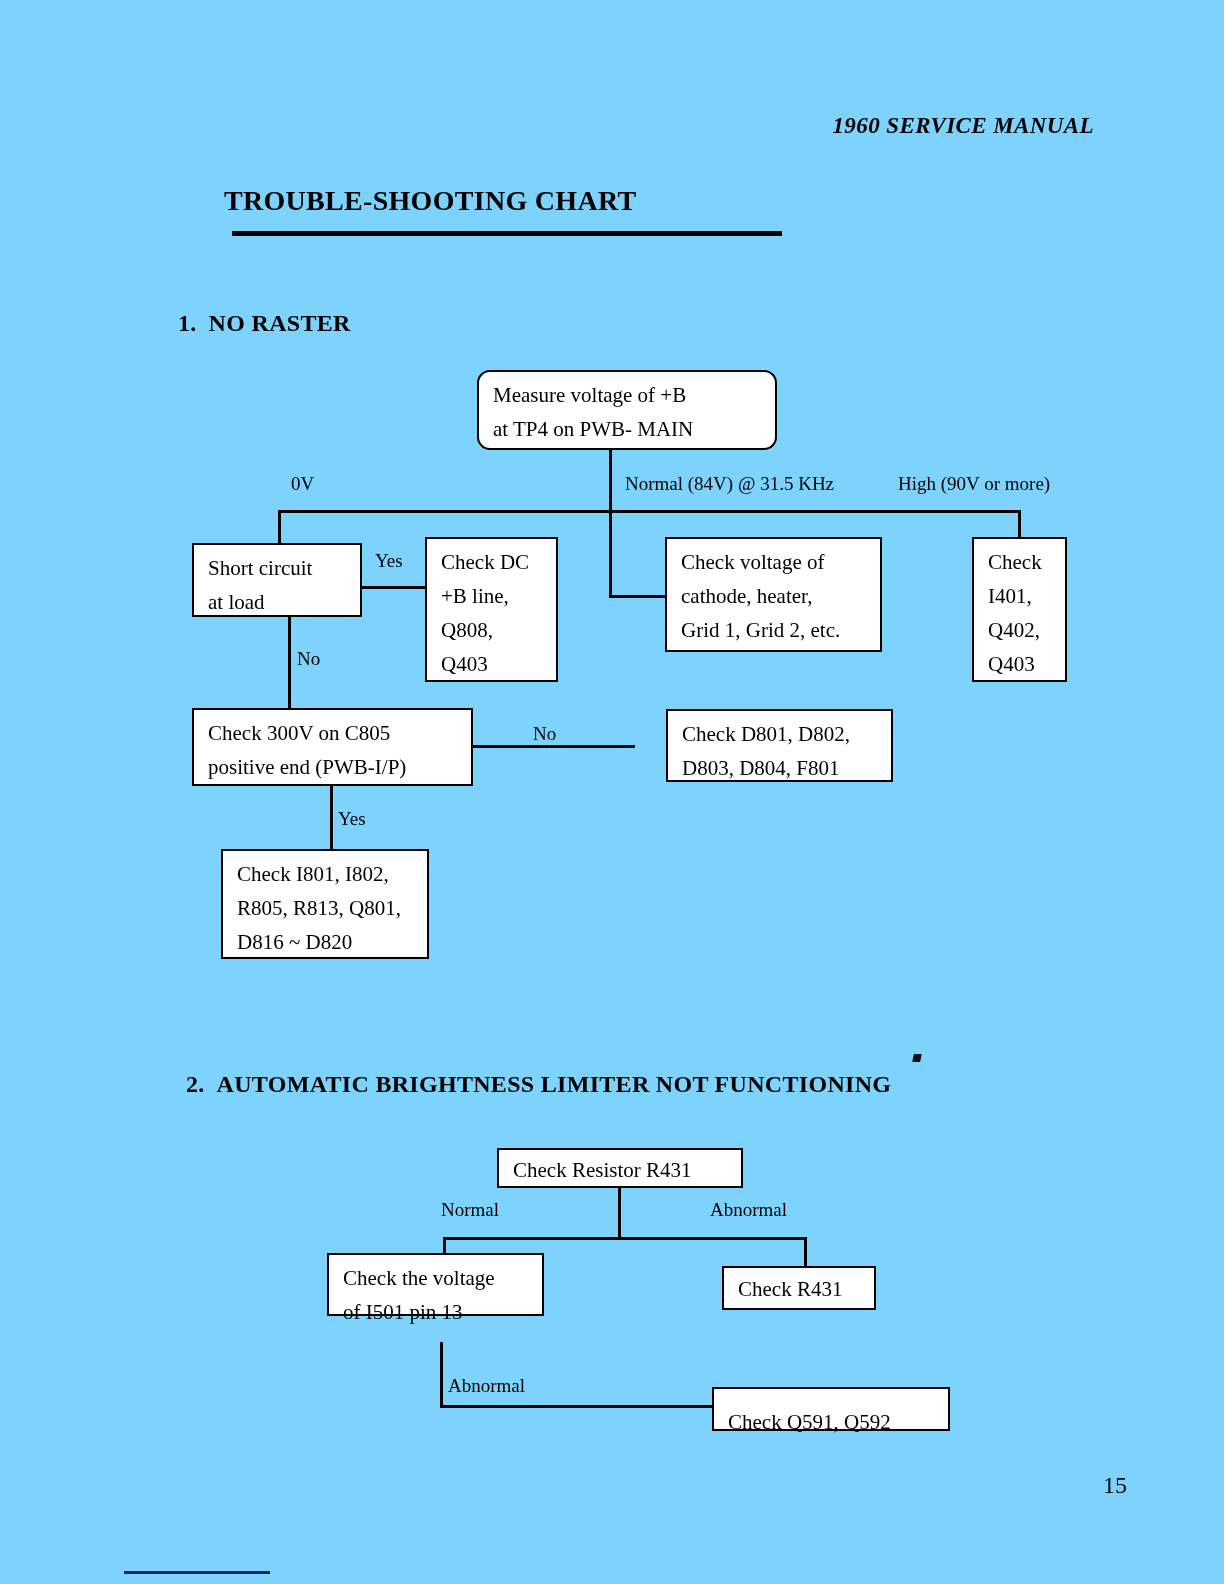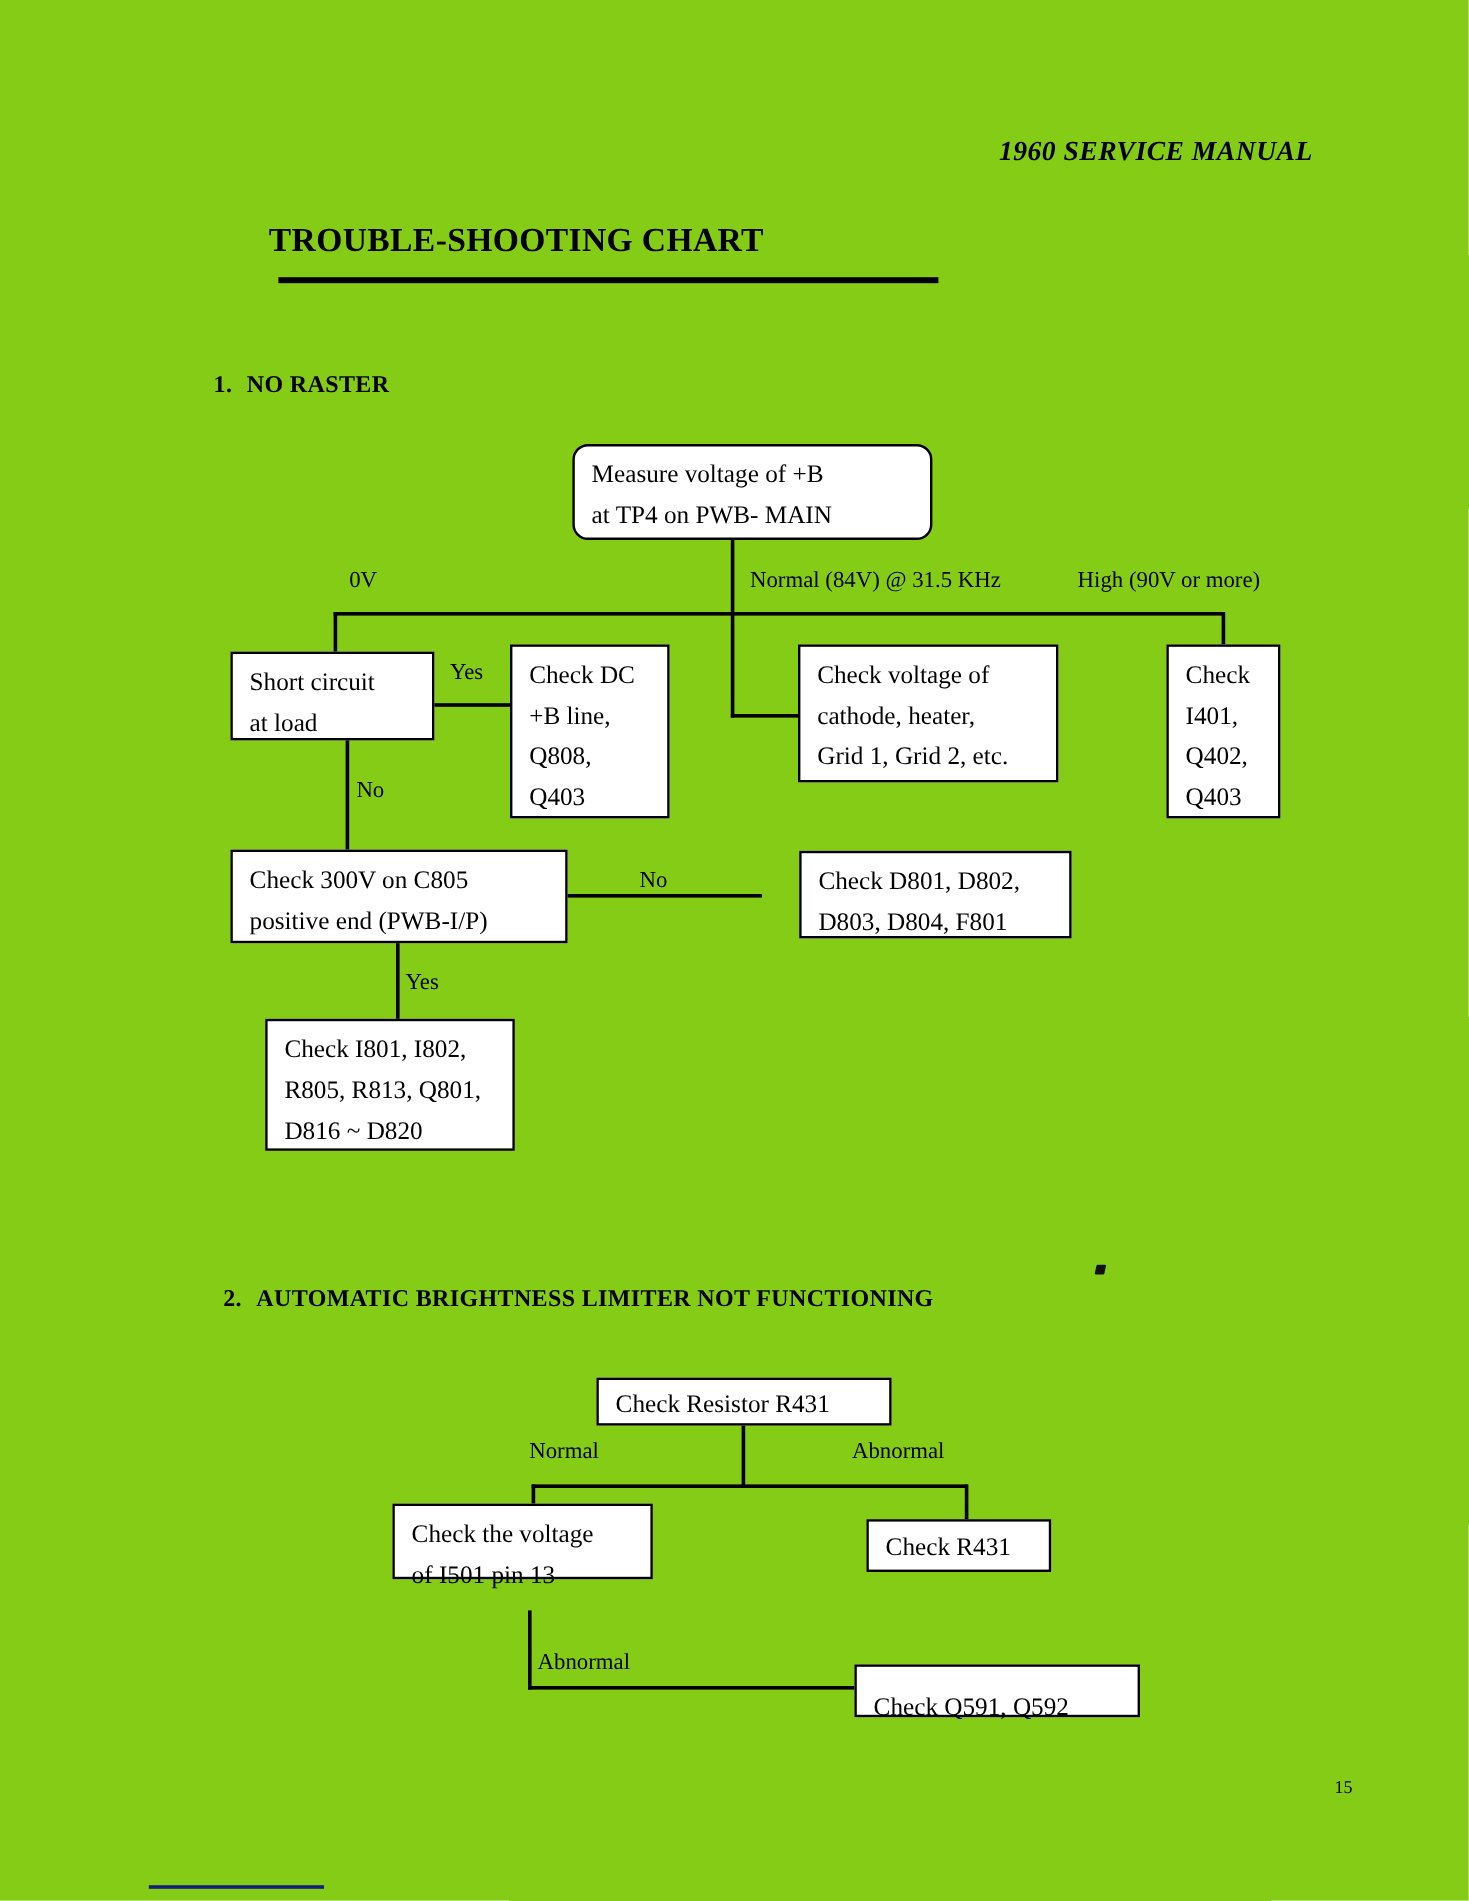"1960 SERVICE MANUAL" #page { background: #84cc16 -> #7dd3fc }
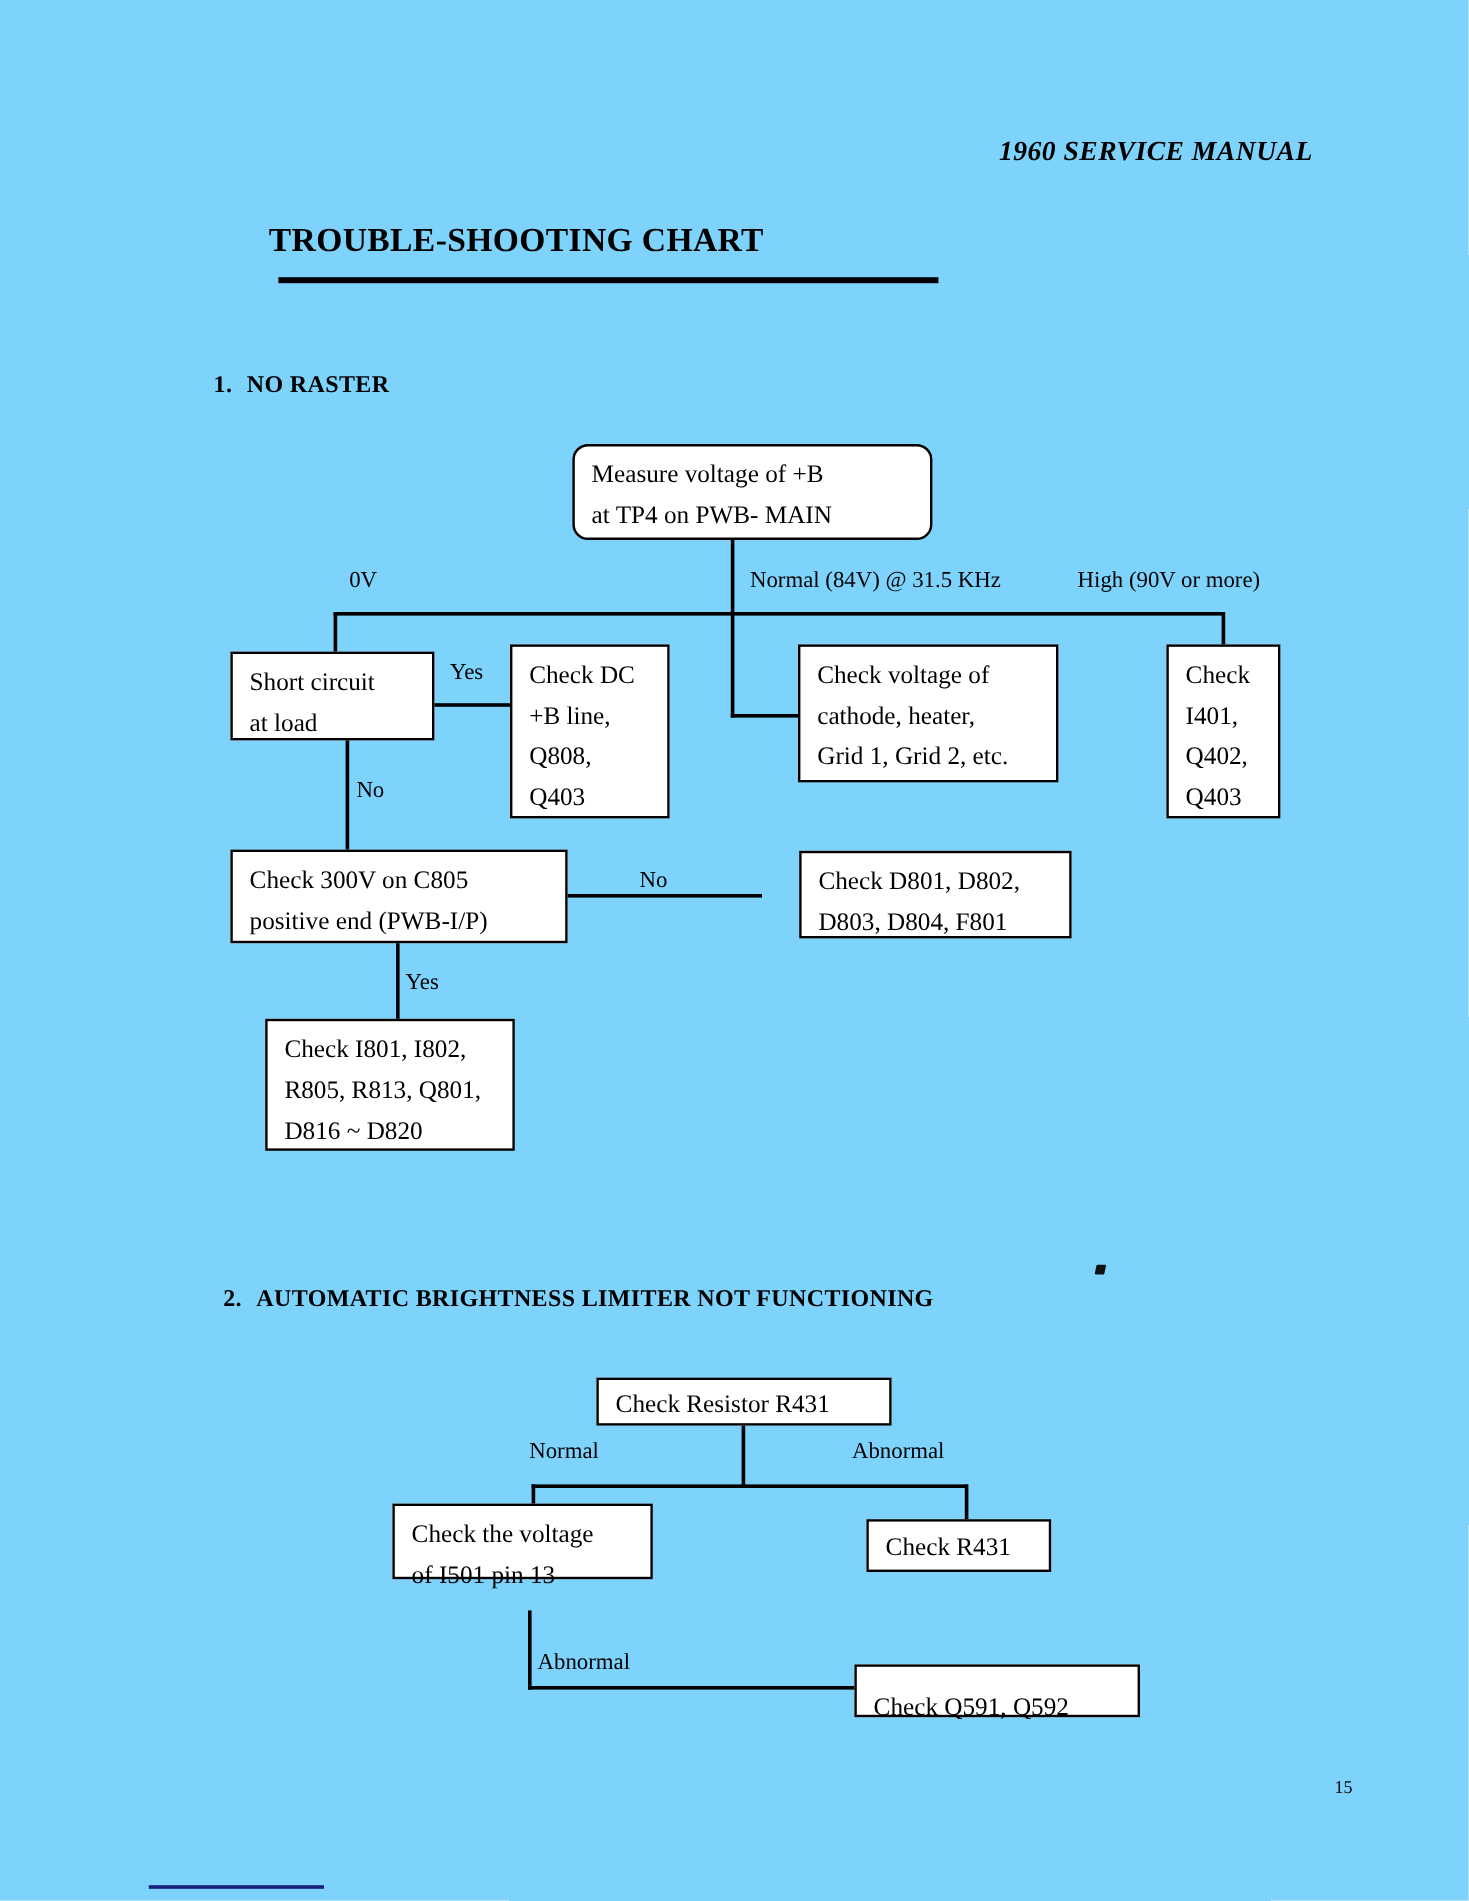"1. NO RASTER" .section-heading { font-size: 20px -> 24px }
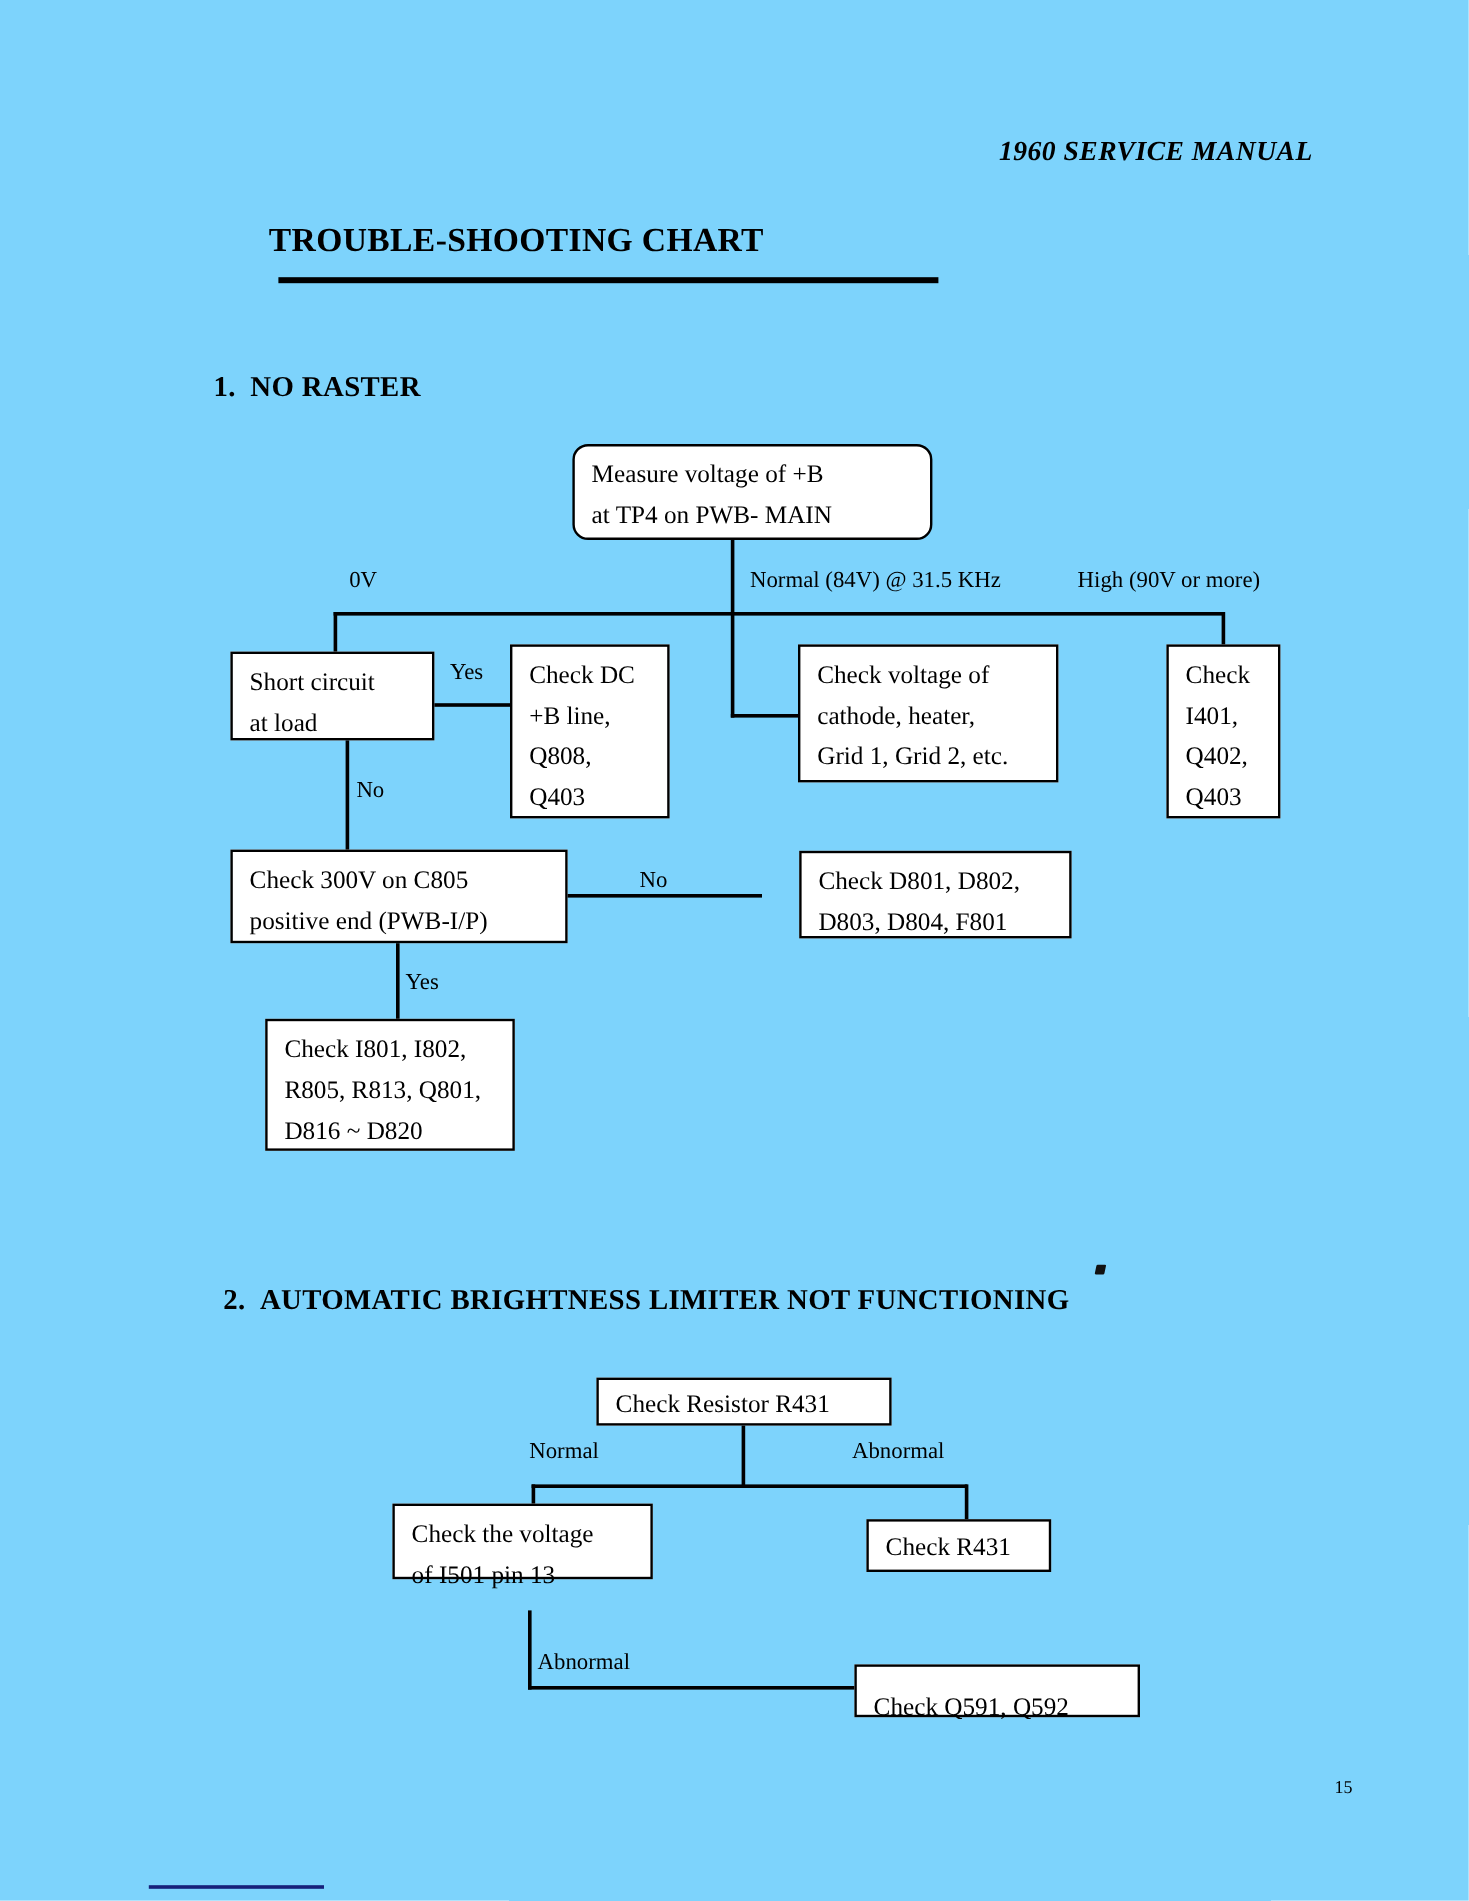"15" .page-number { font-size: 15px -> 24px }
